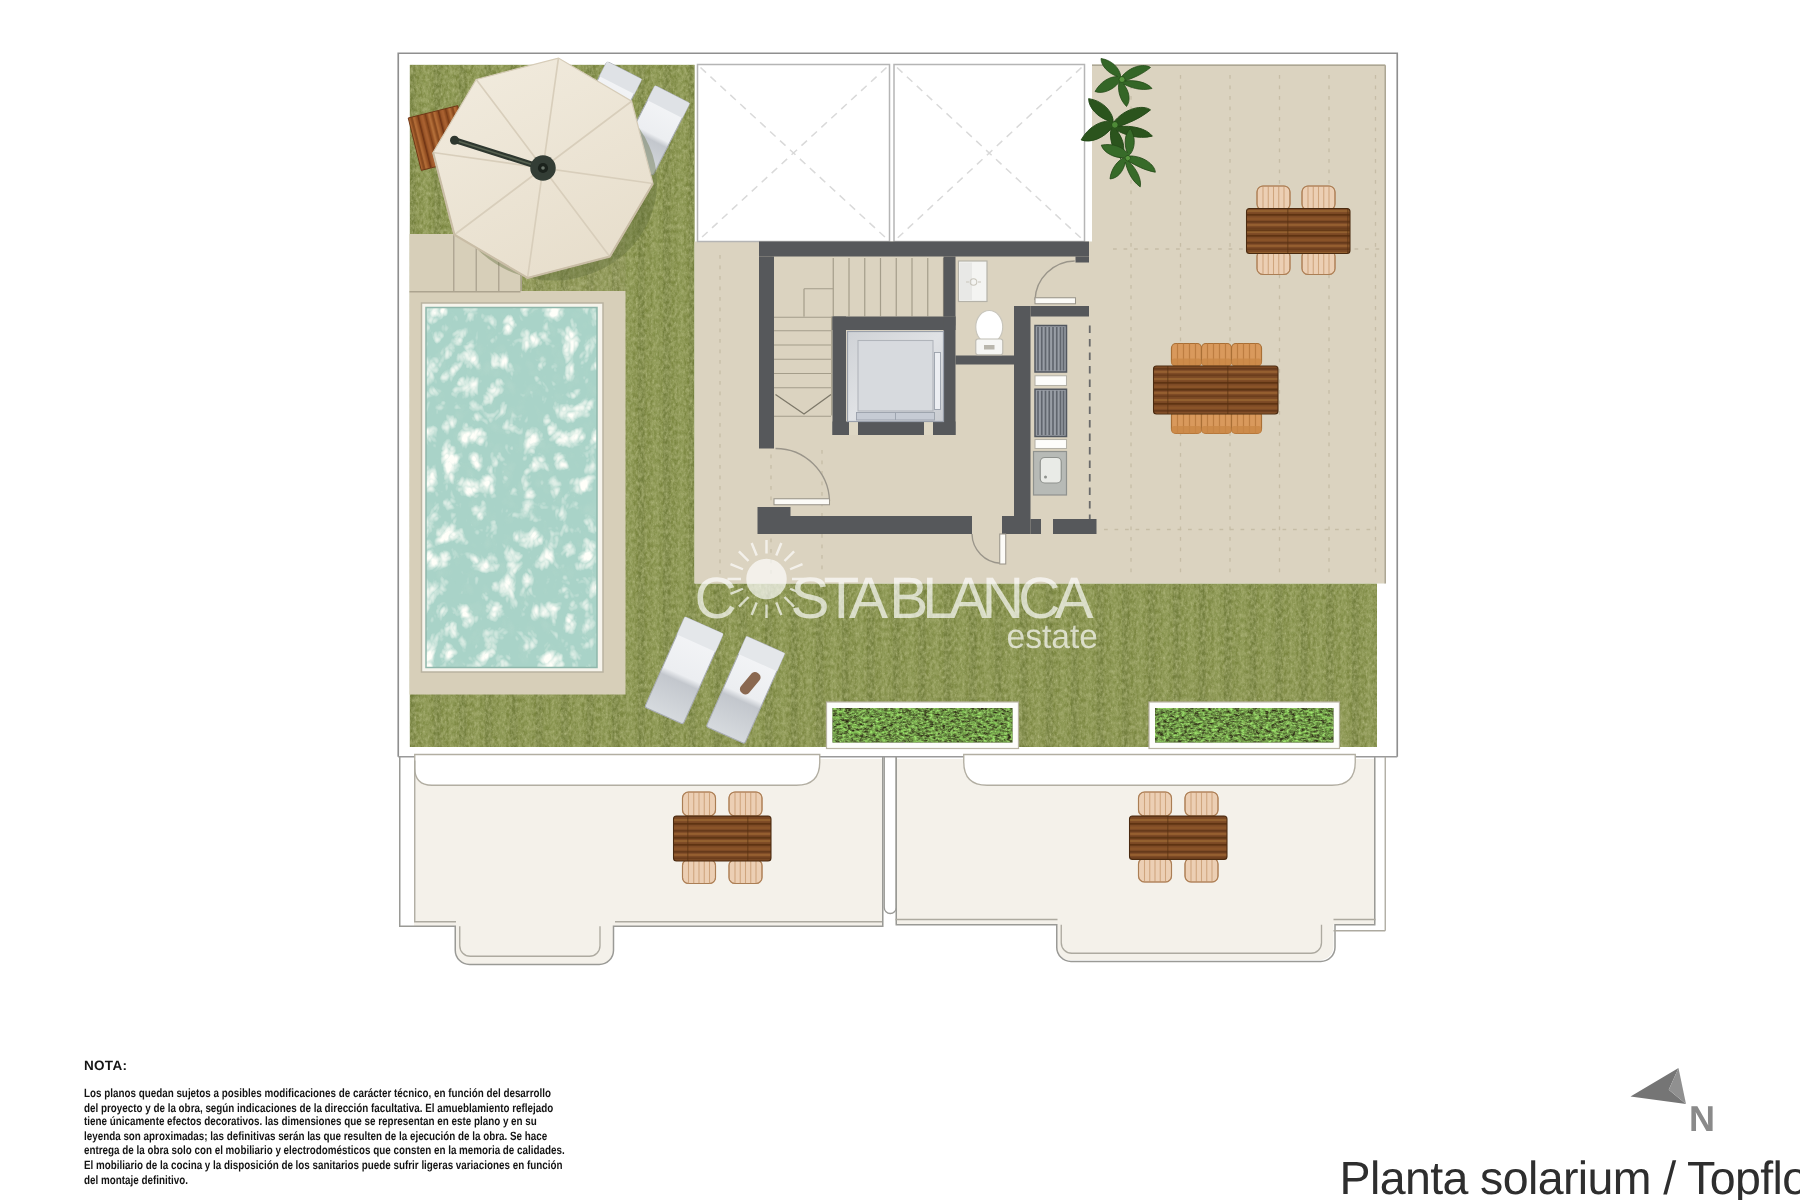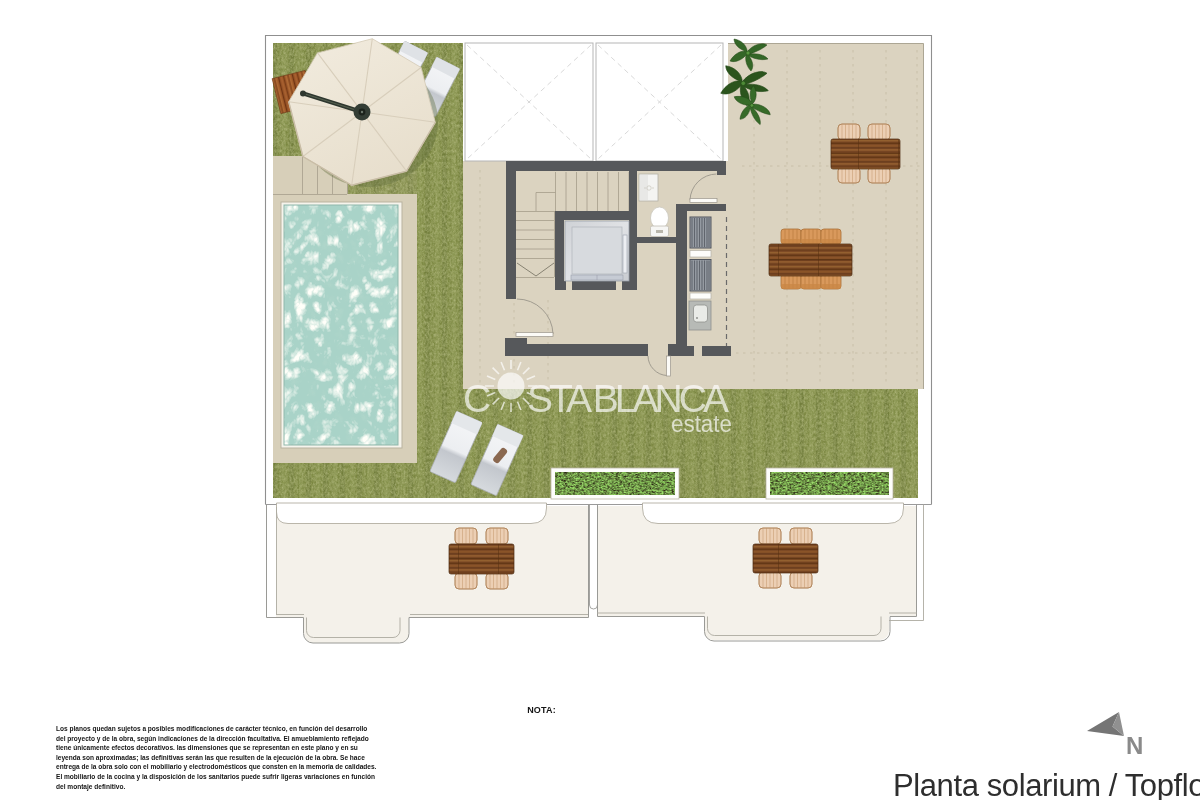"NOTA:" .nota h4 { text-align: right -> none }
